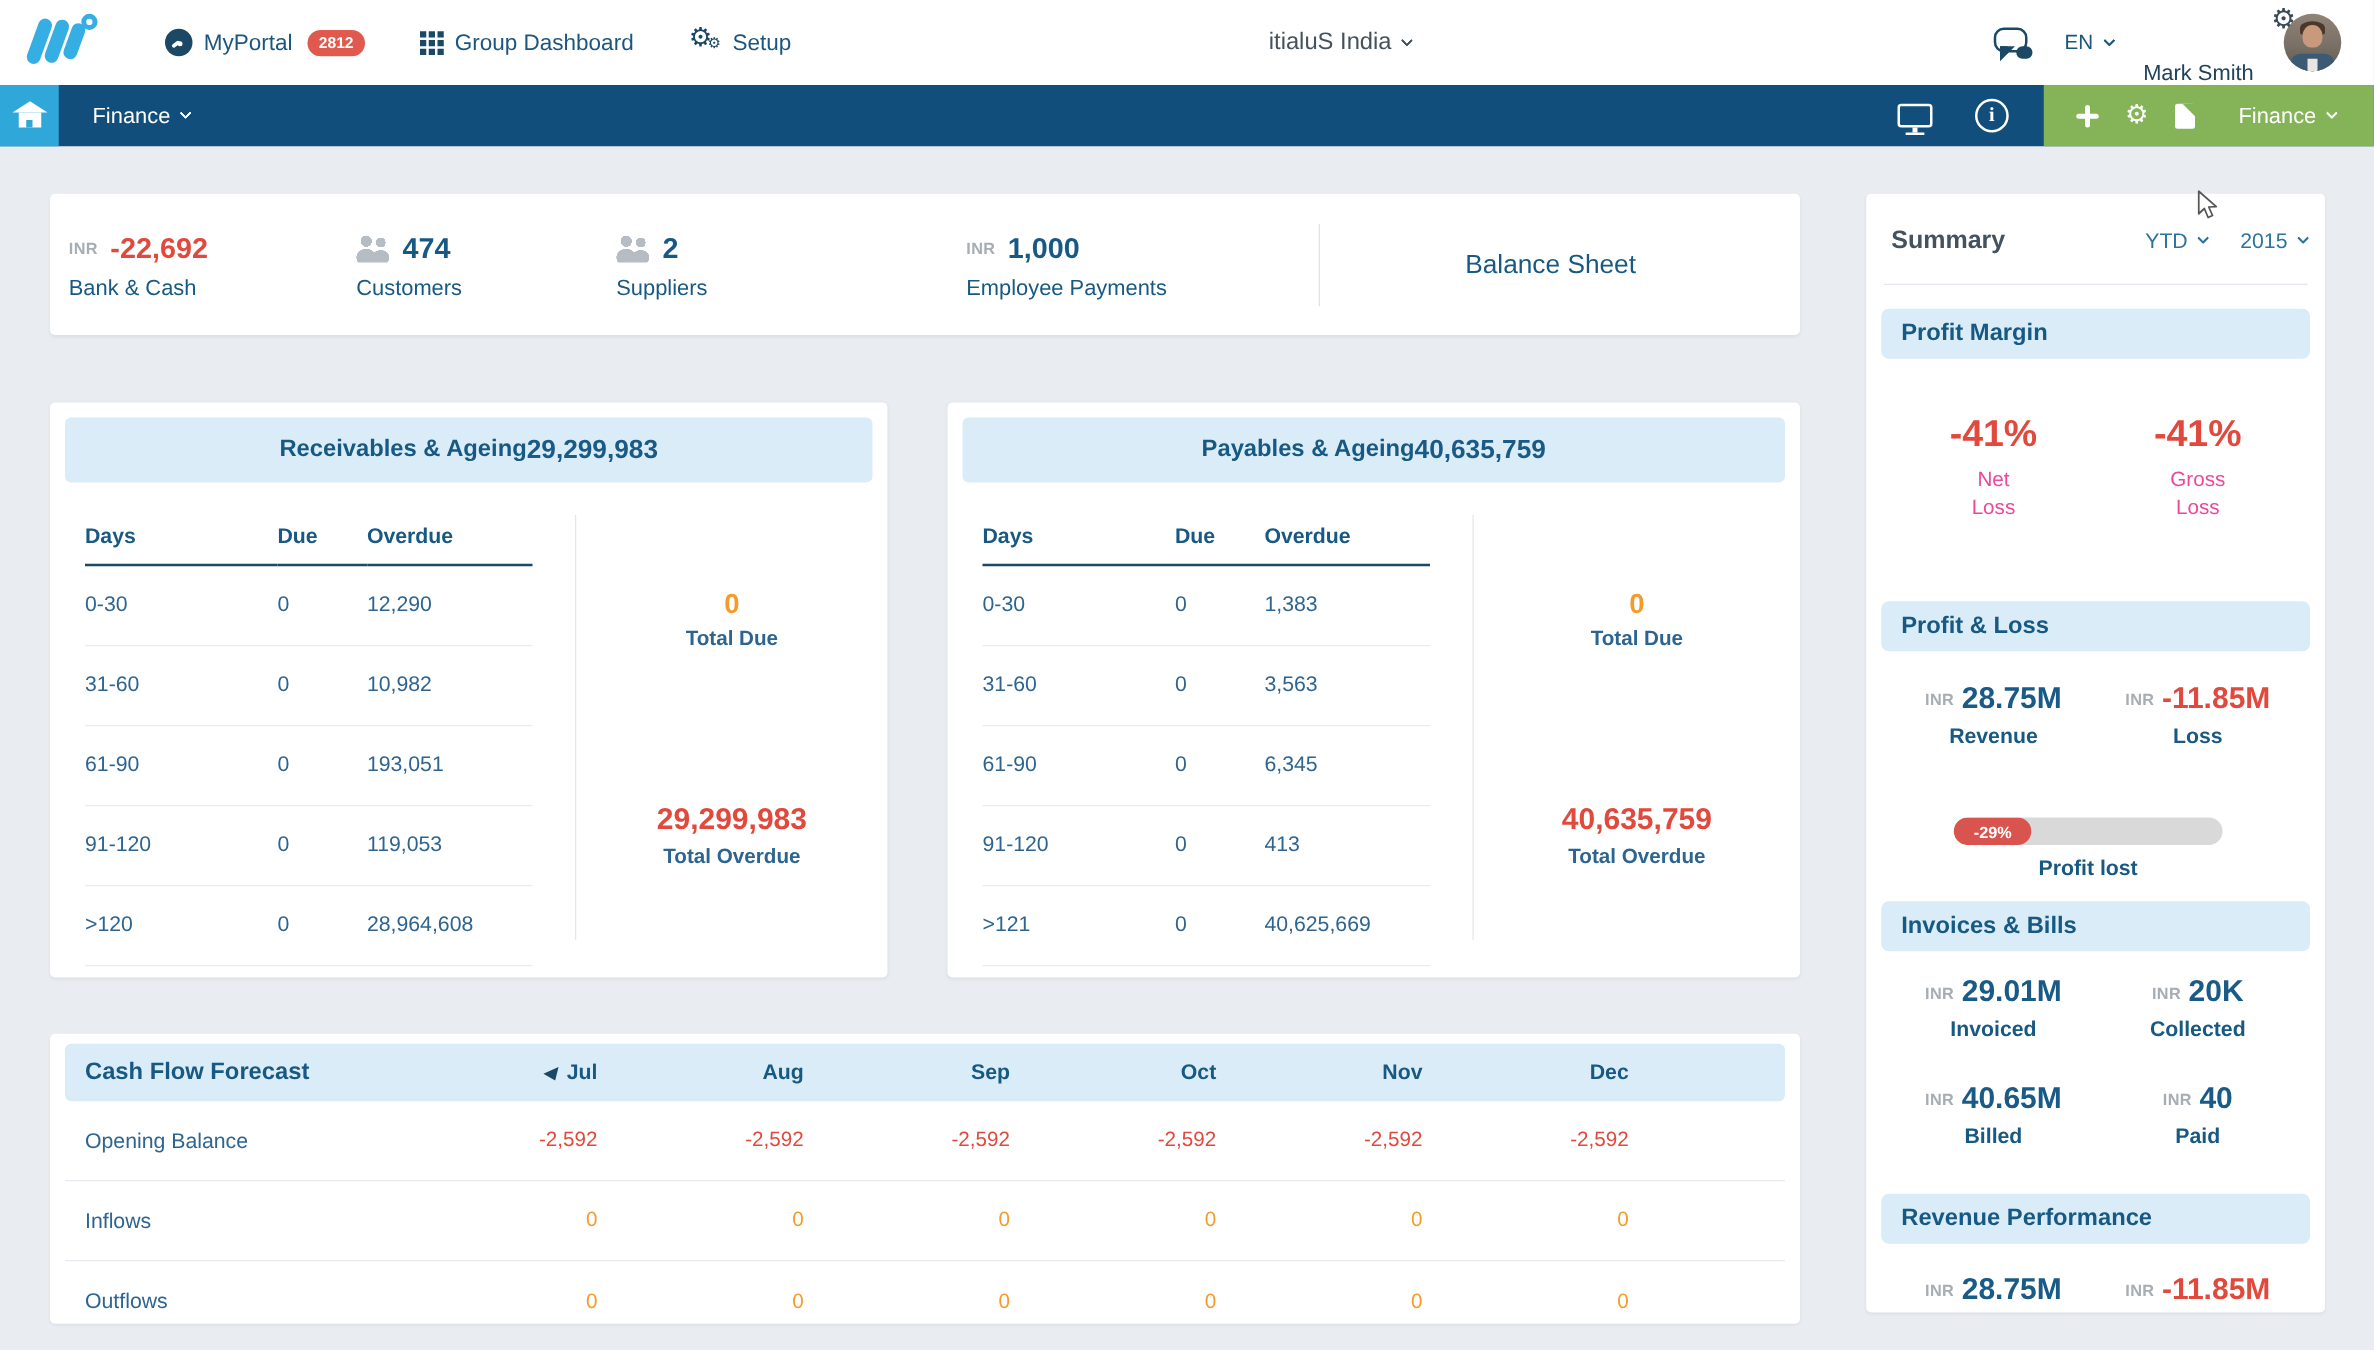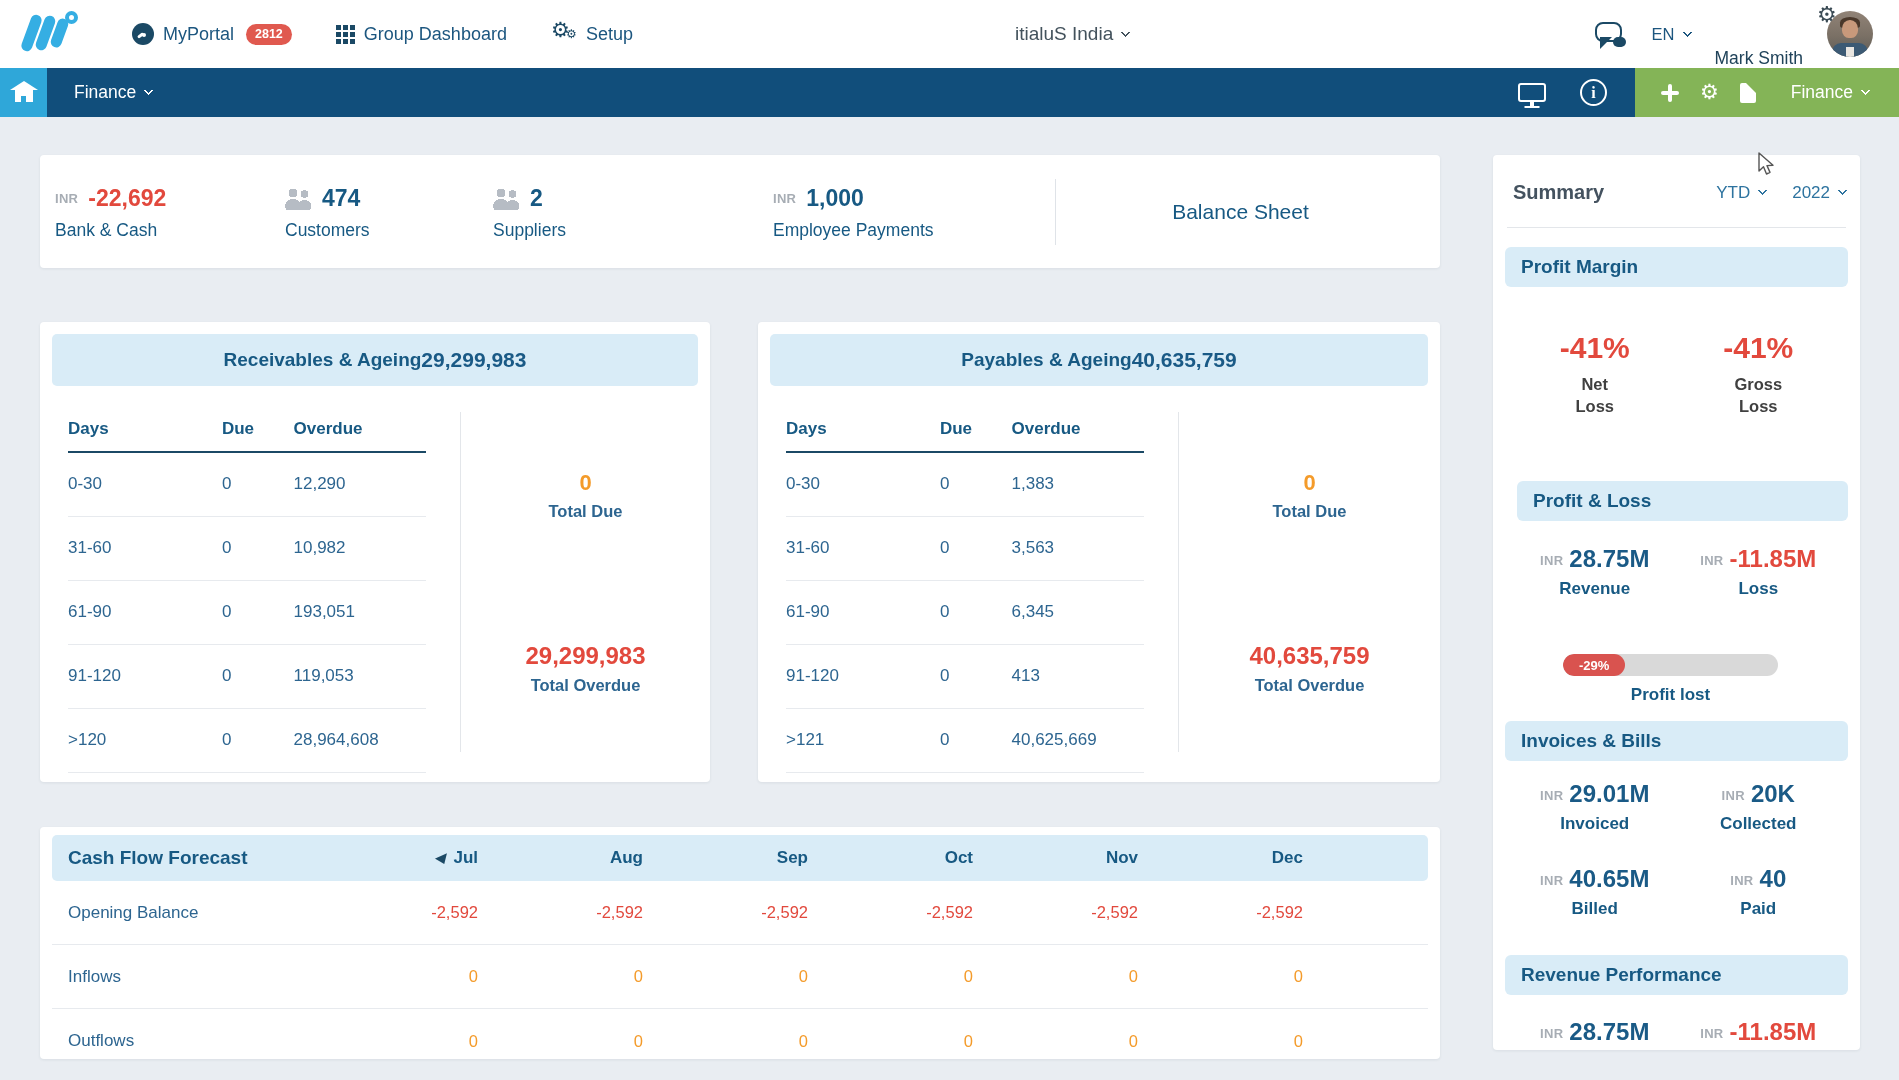"2022" span { text: 2022 -> 2015 }
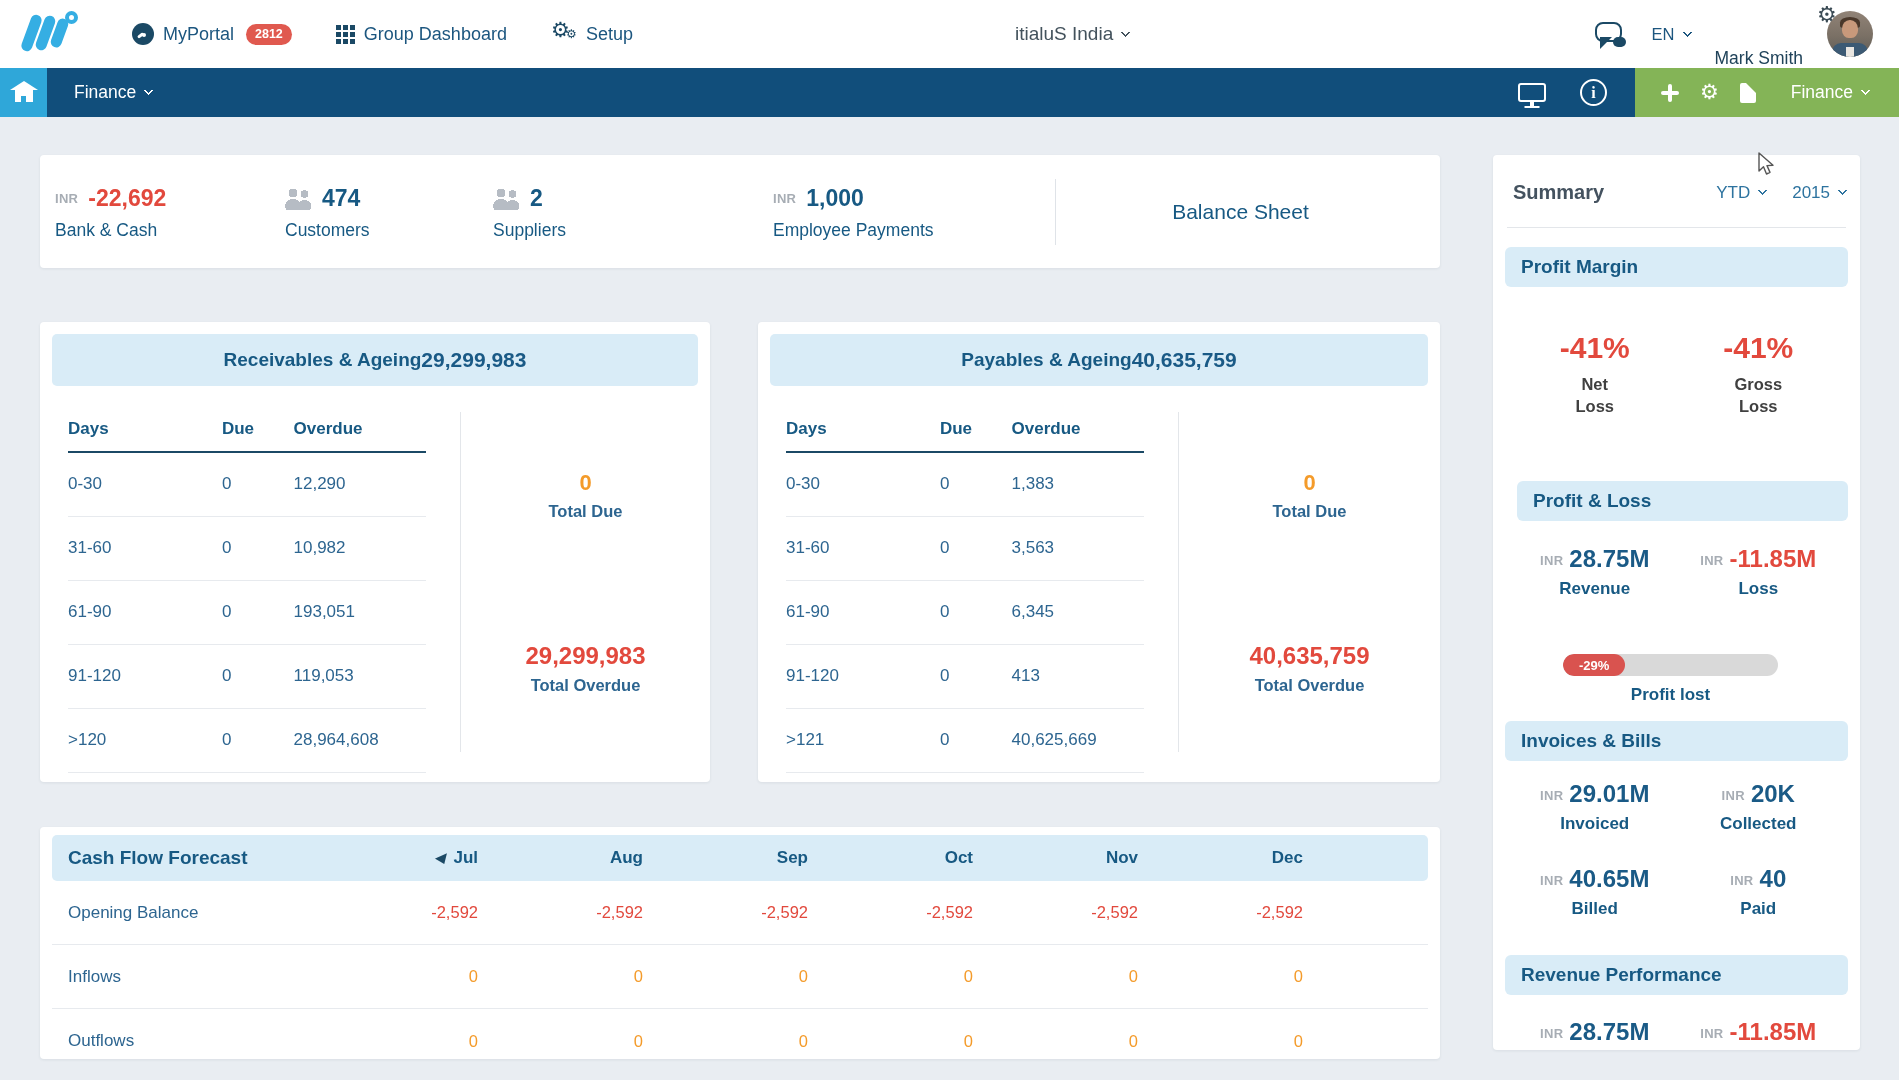"Net" .pm-label { color: #404040 -> #ec4899; font-weight: 700 -> 400 }
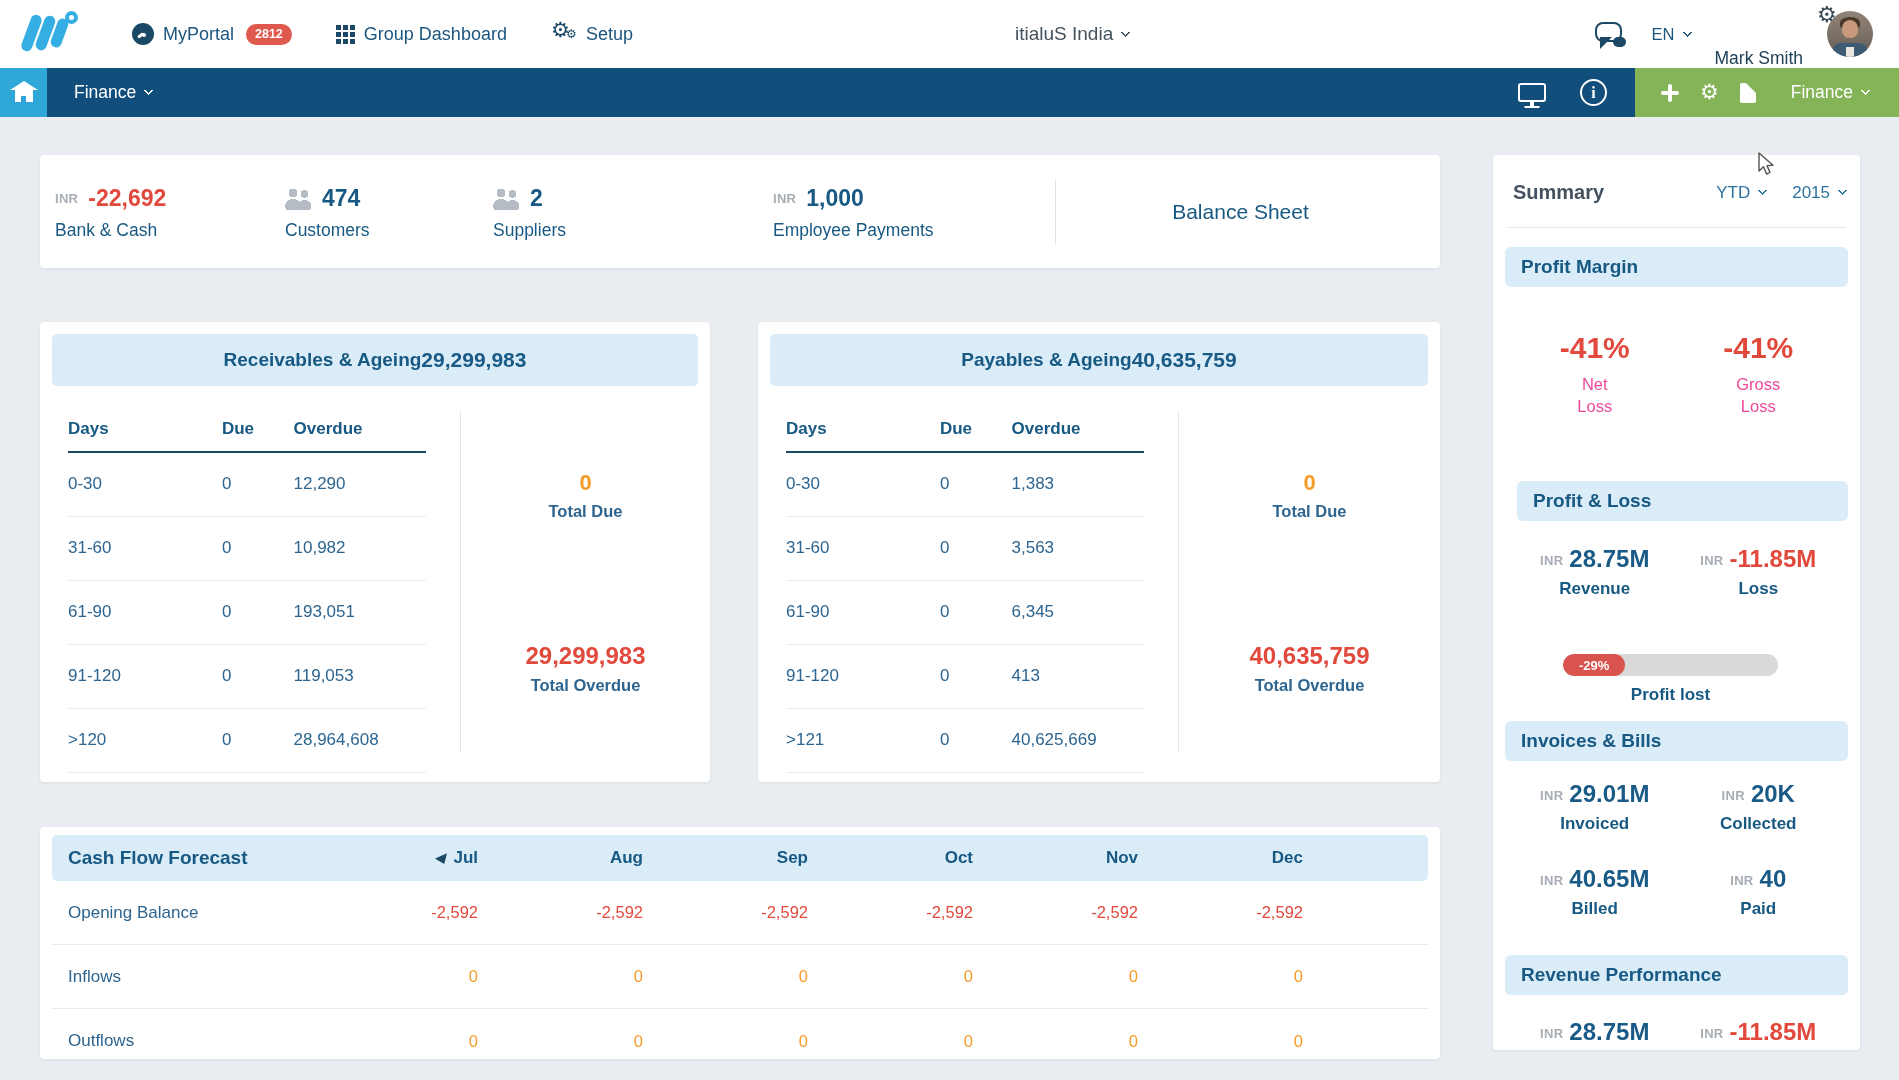"Profit & Loss" .pl-bar { margin-left: 12px -> none }
